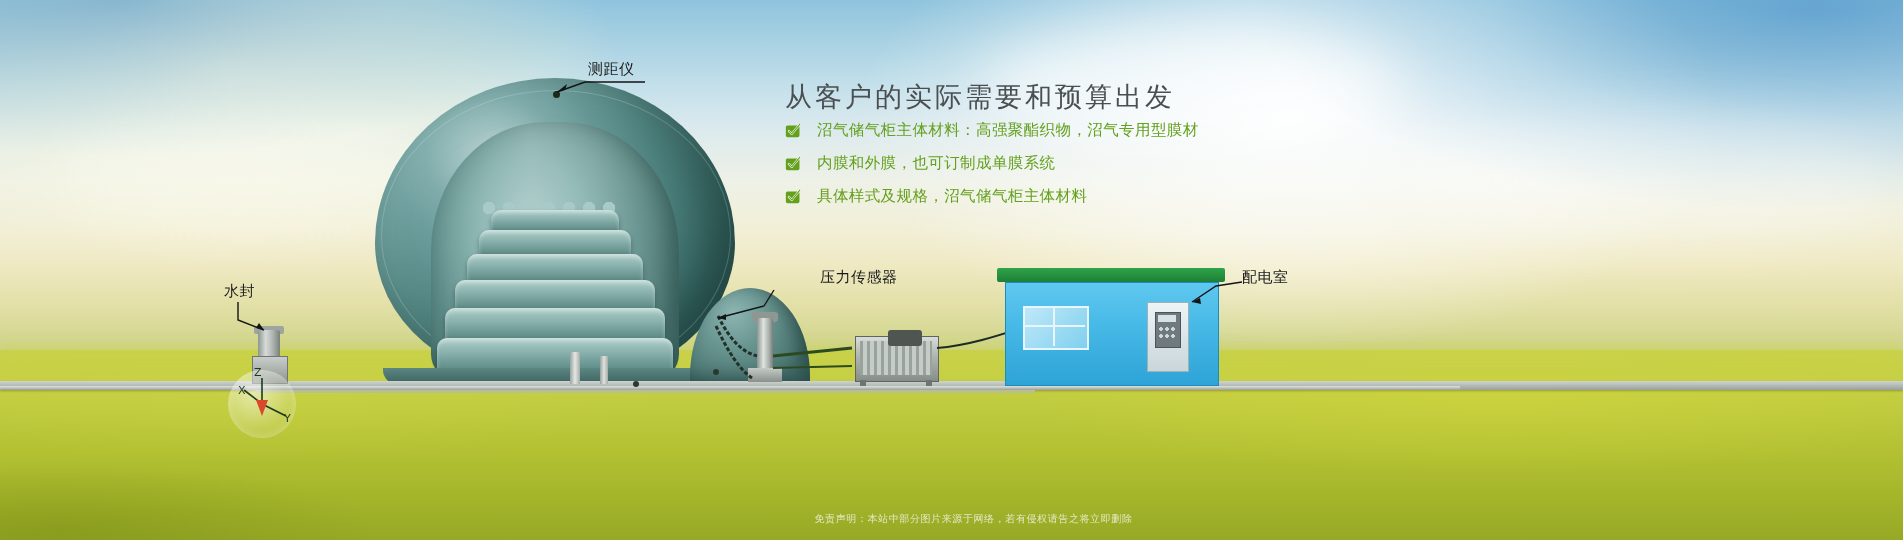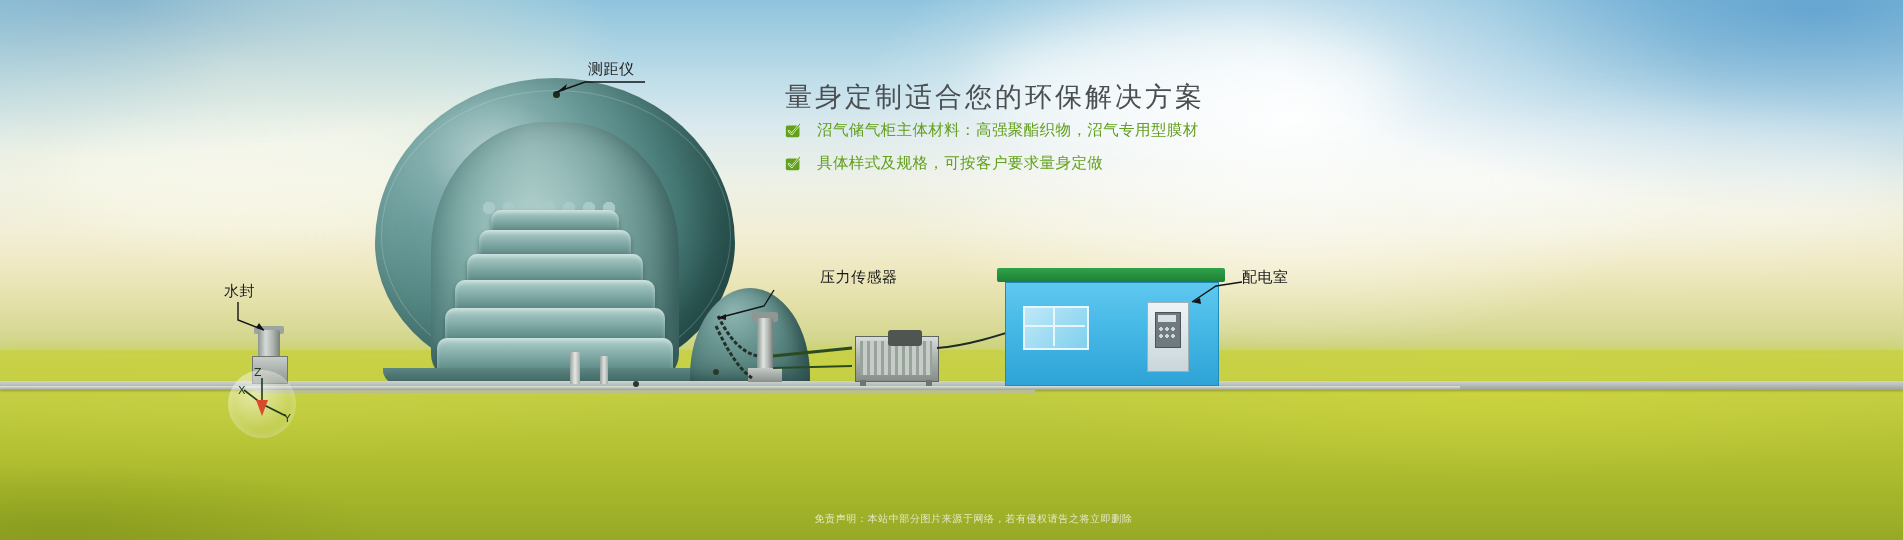"量身定制适合您的环保解决方案" div.copy-sub { text: 量身定制适合您的环保解决方案 -> 从客户的实际需要和预算出发 }
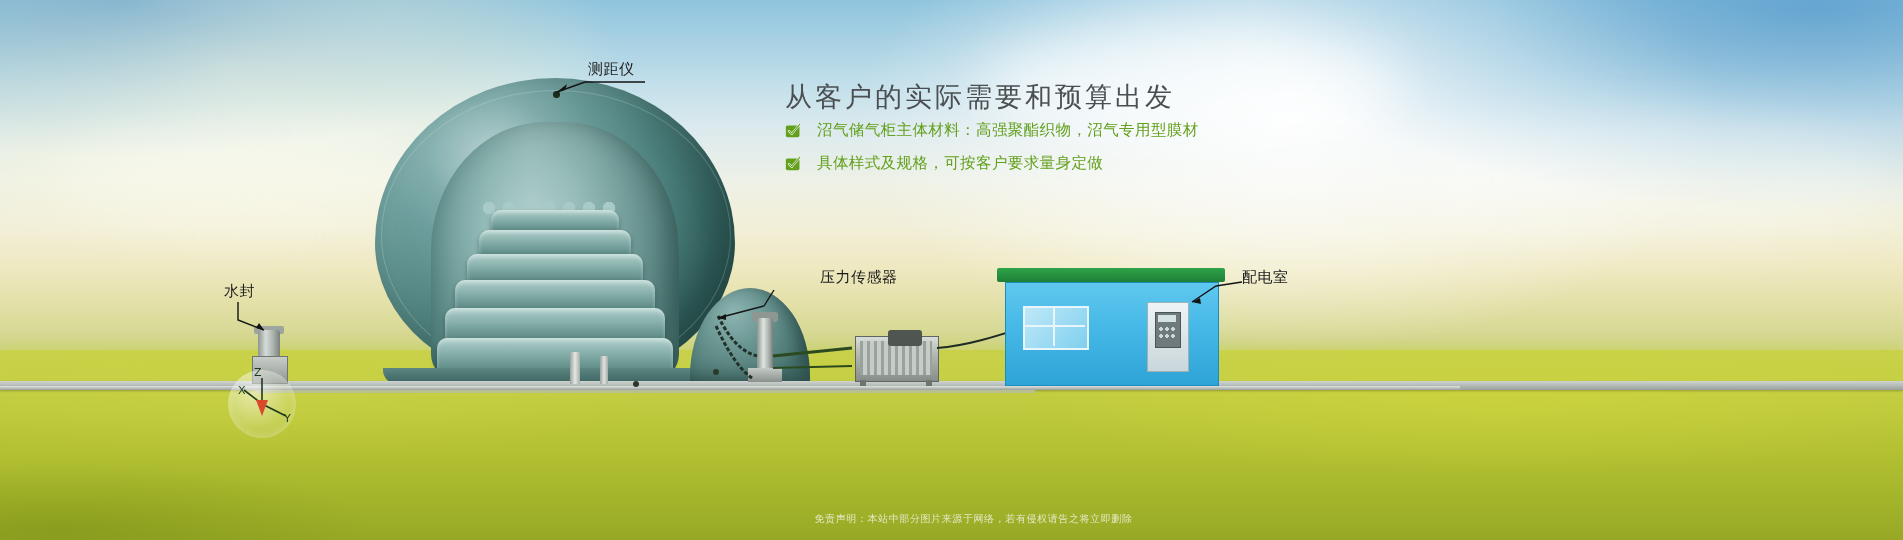"内膜和外膜，也可订制成单膜系统" li.bullet { html: none -> <li> <svg> <path></path> <path></path> <path></path> </svg> <span>内膜和外膜，也可订制成单膜系统</span> </li> }
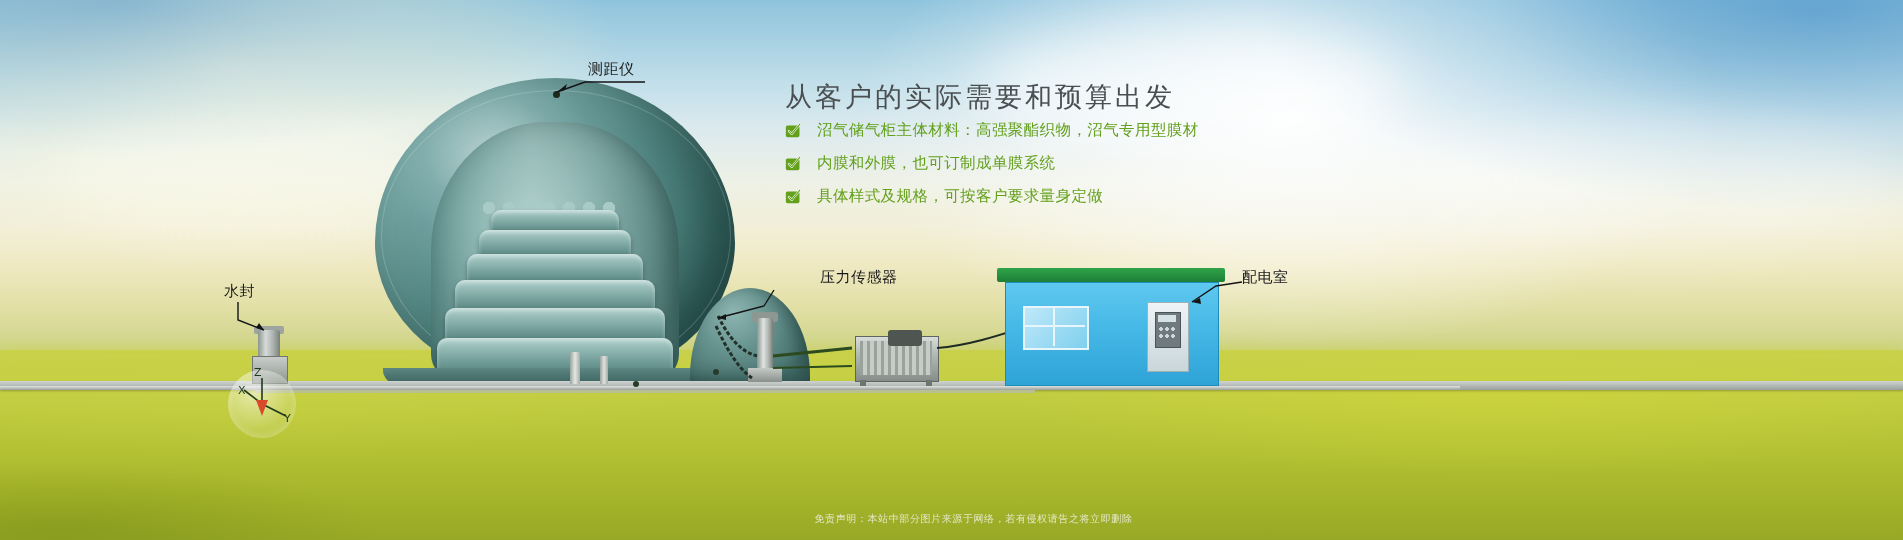"具体样式及规格，可按客户要求量身定做" span { text: 可按客户要求量身定做 -> 沼气储气柜主体材料 }
